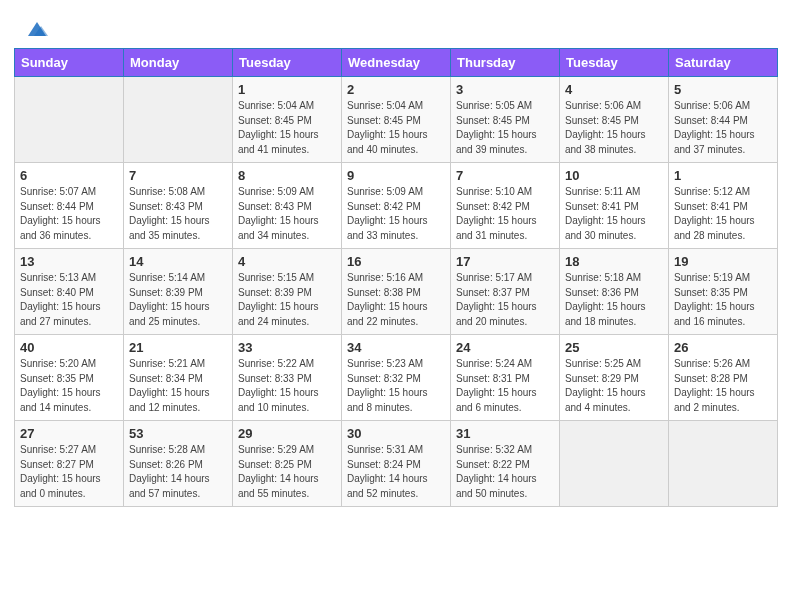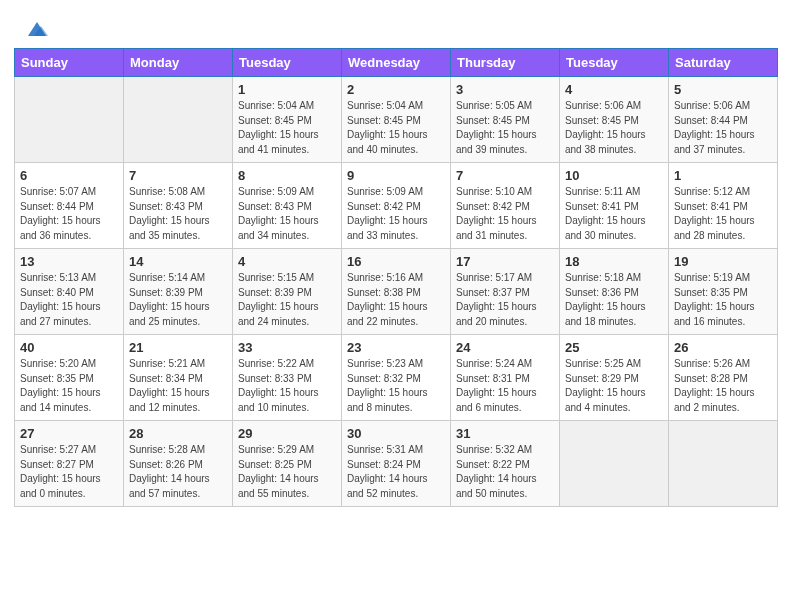"23" span.day-number { text: 23 -> 34 }
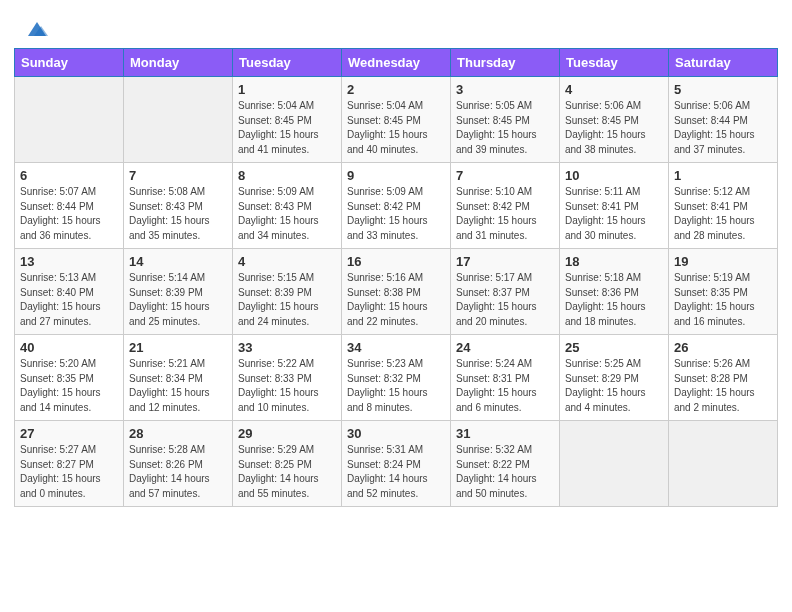"28" span.day-number { text: 28 -> 53 }
